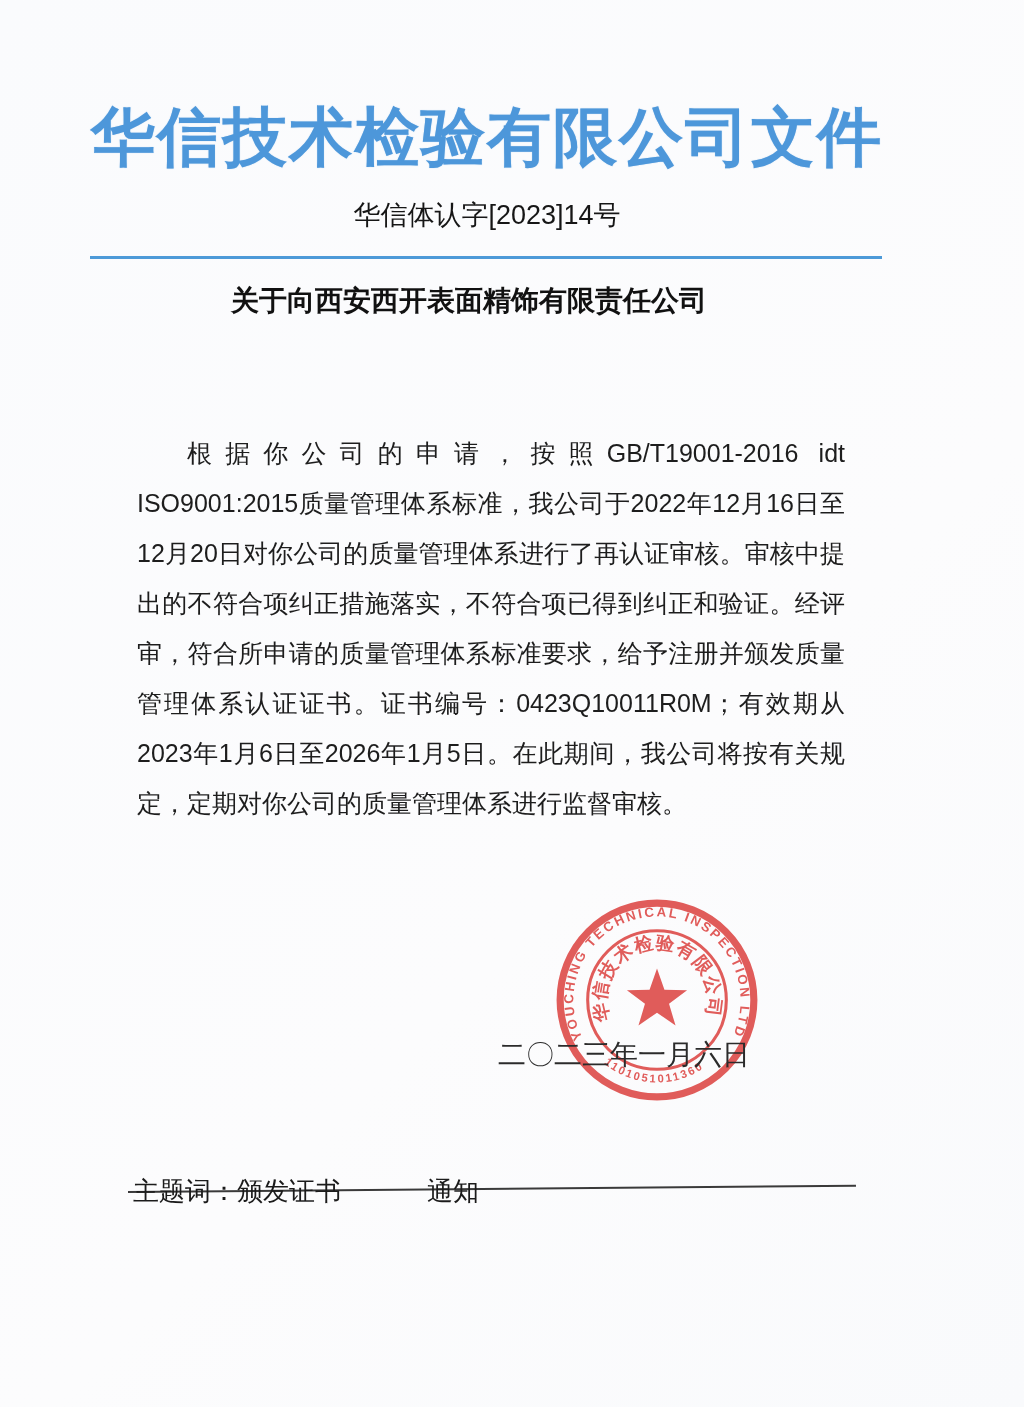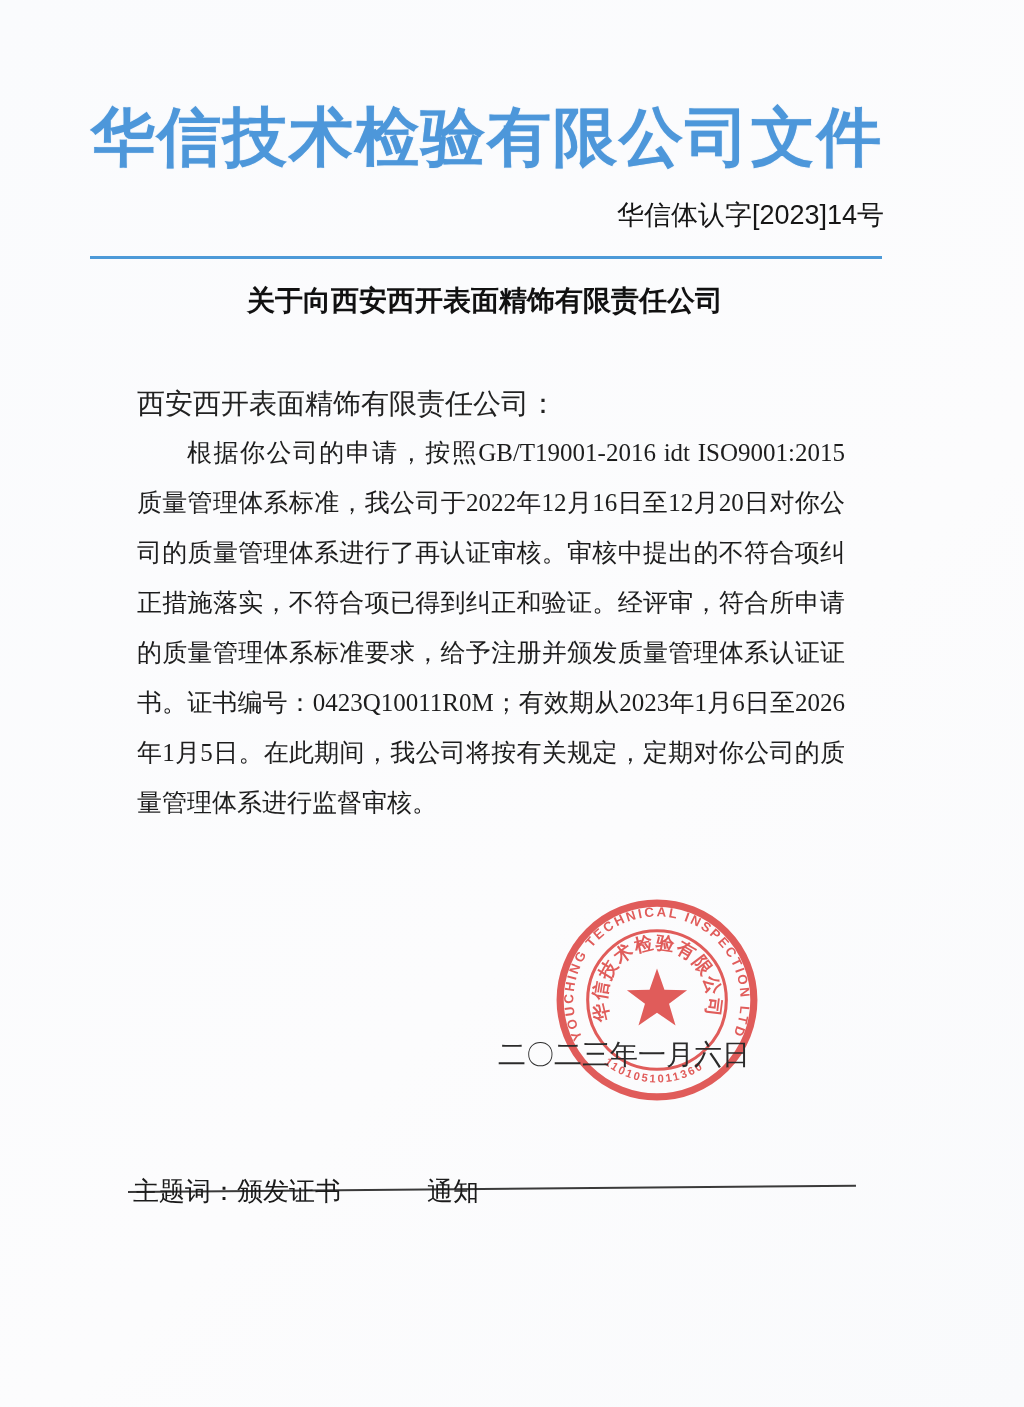"华信体认字[2023]14号" .doc-number { text-align: right -> center }
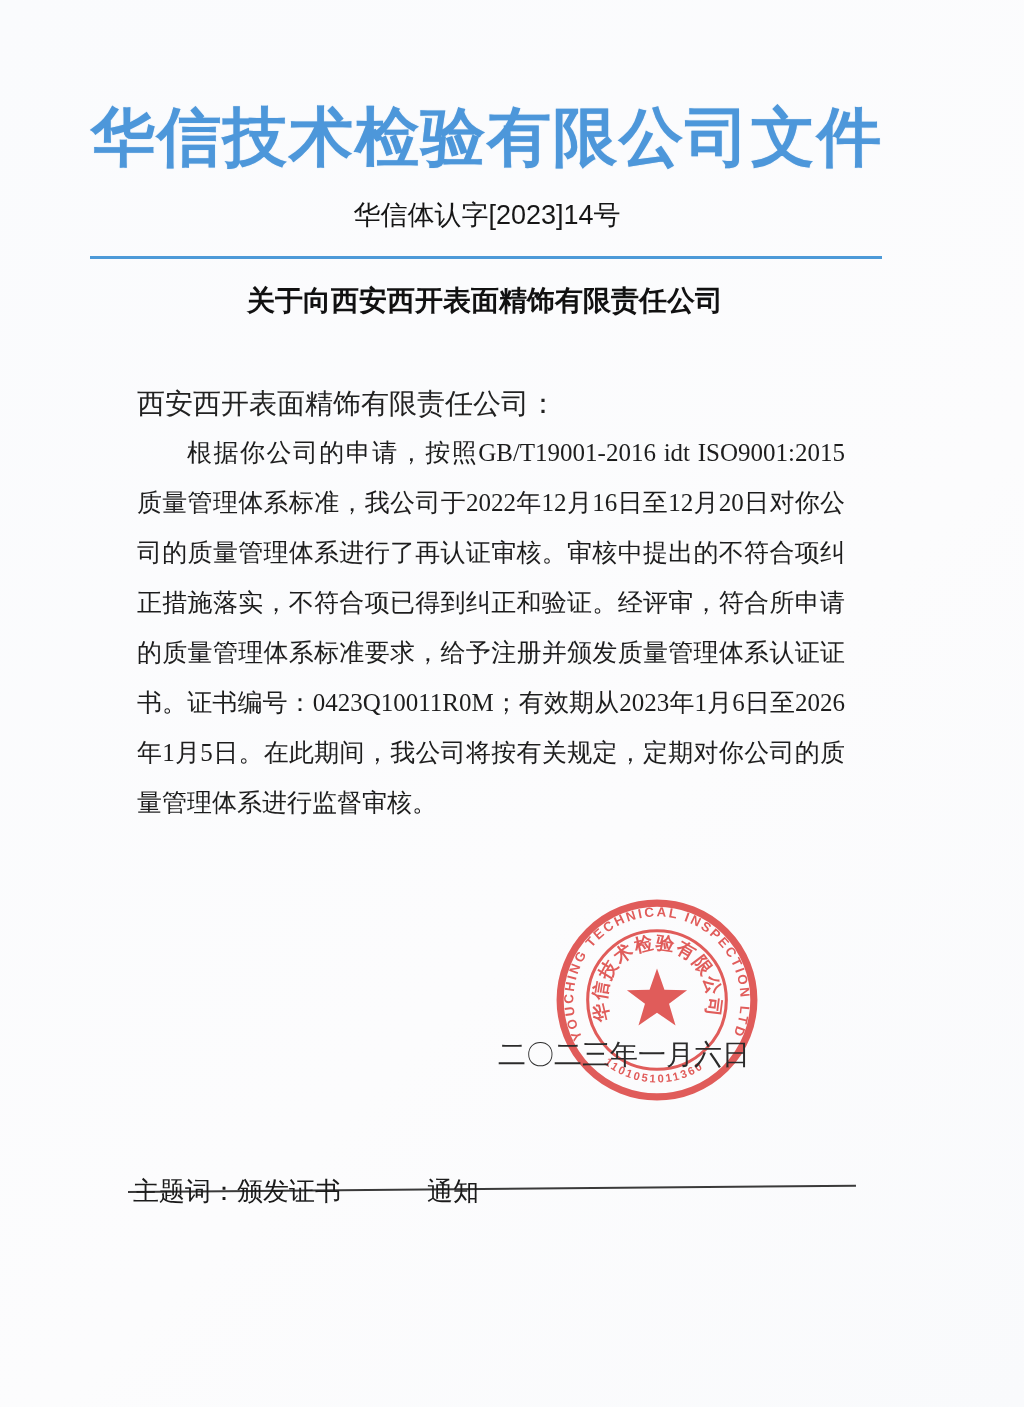"关于向西安西开表面精饰有限责任公司" .notice-title { left: 88px -> 72px }
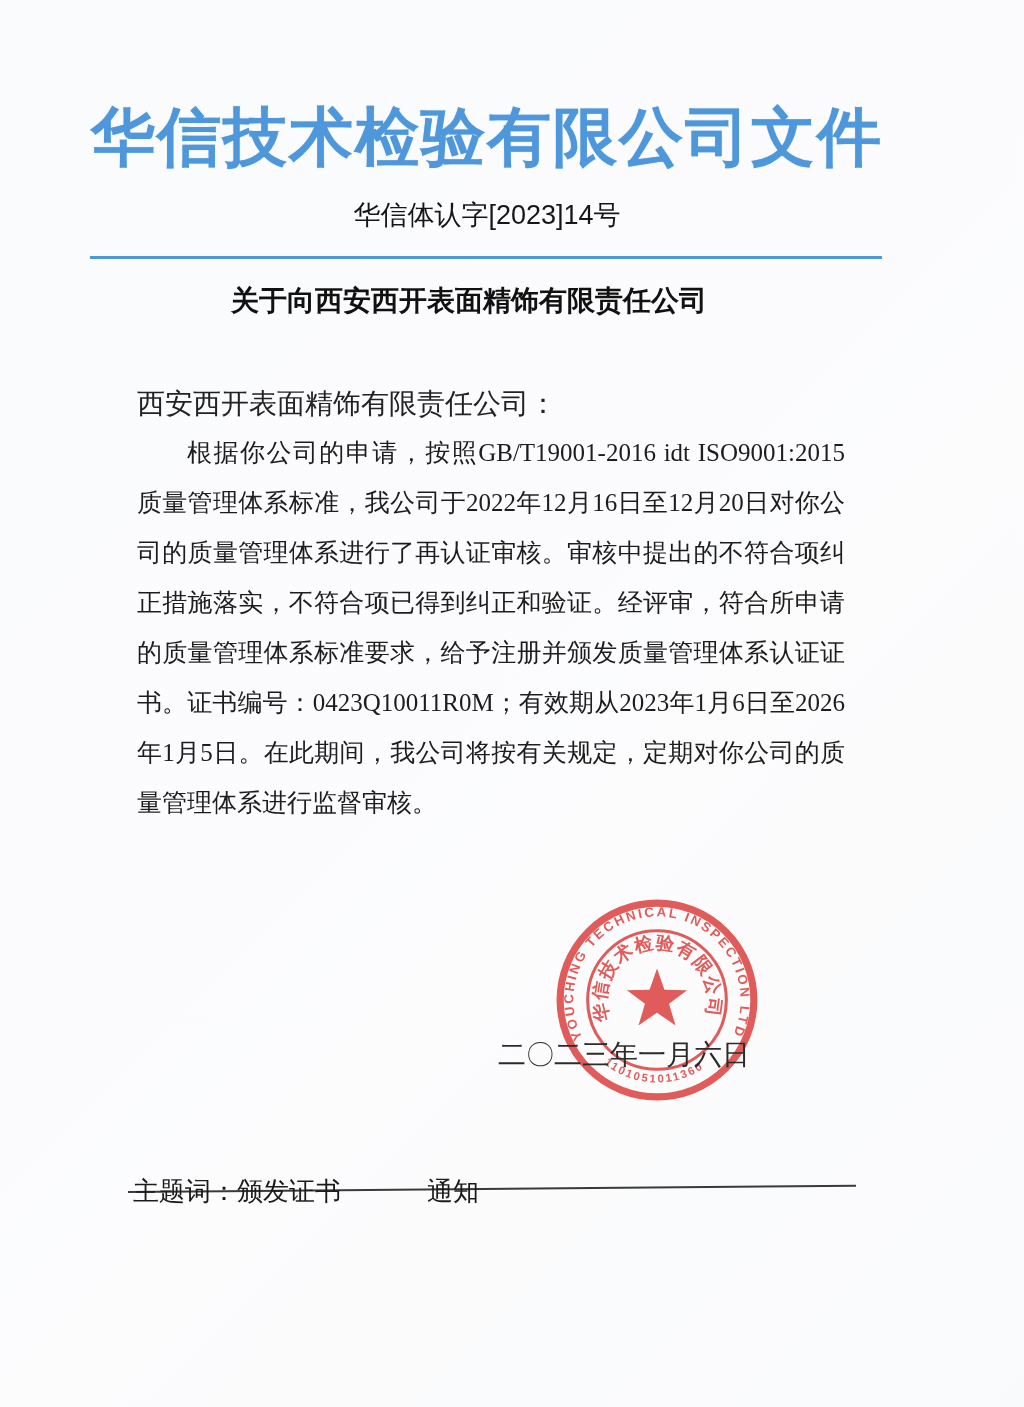"西安西开表面精饰有限责任公司：" div.salutation { html: <div>西安西开表面精饰有限责任公司：</div> -> none }
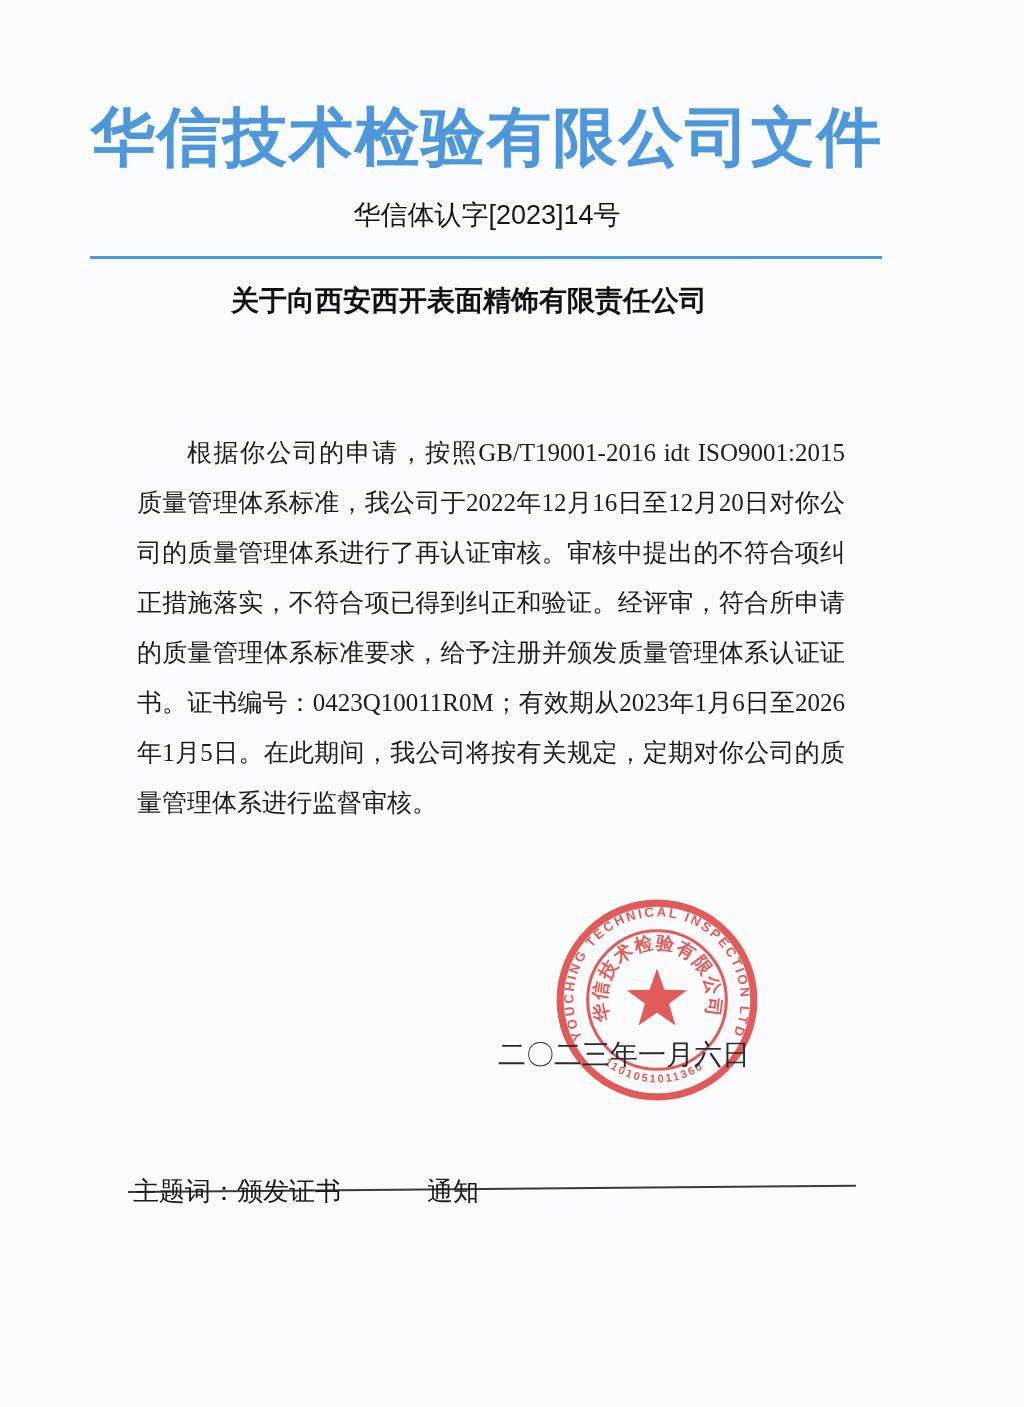"根据你公司的申请，按照GB/T19001-2016 idt" .body-text { font-family: Liberation Serif, serif -> Liberation Sans, sans-serif }
